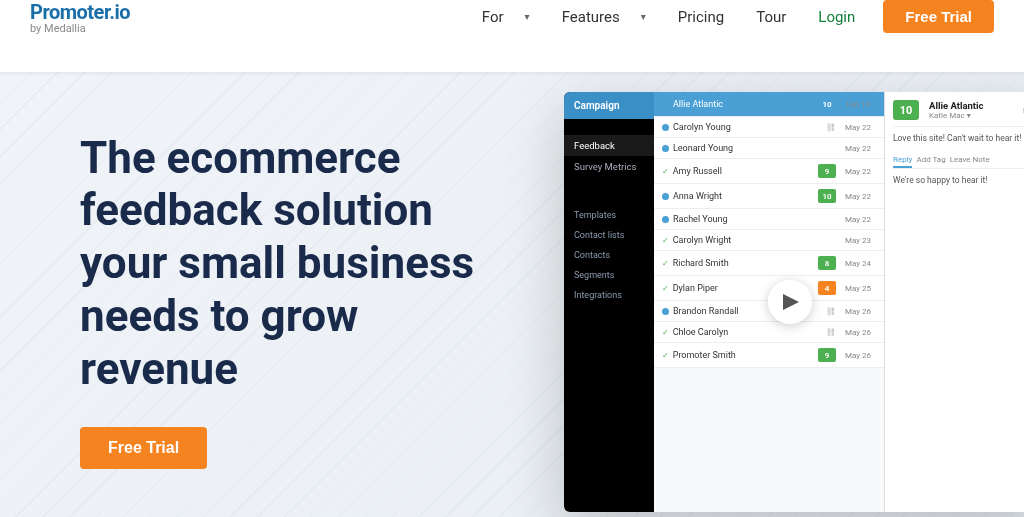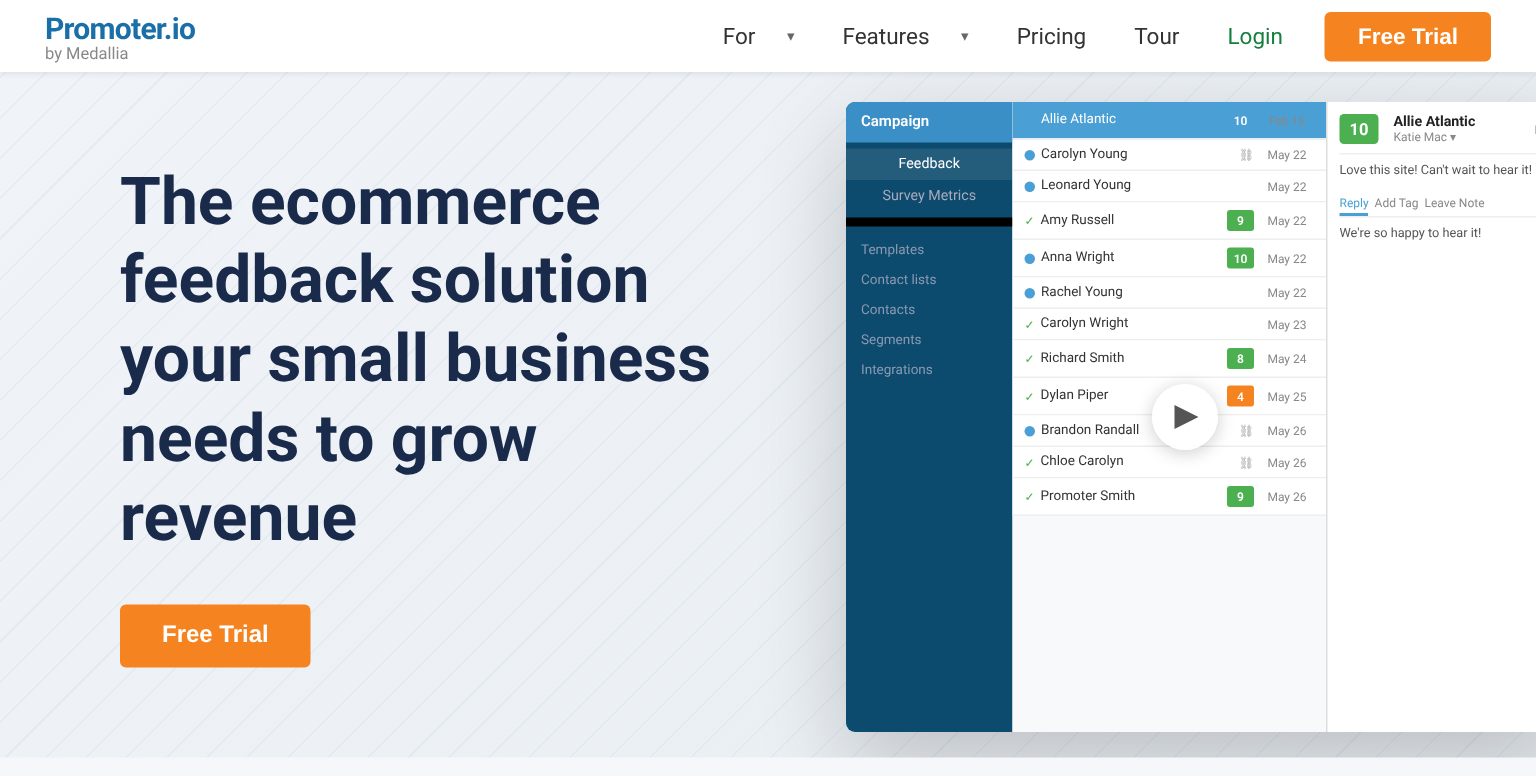"Promoter.io" .header { align-items: center -> flex-start; height: 48px -> 72px }
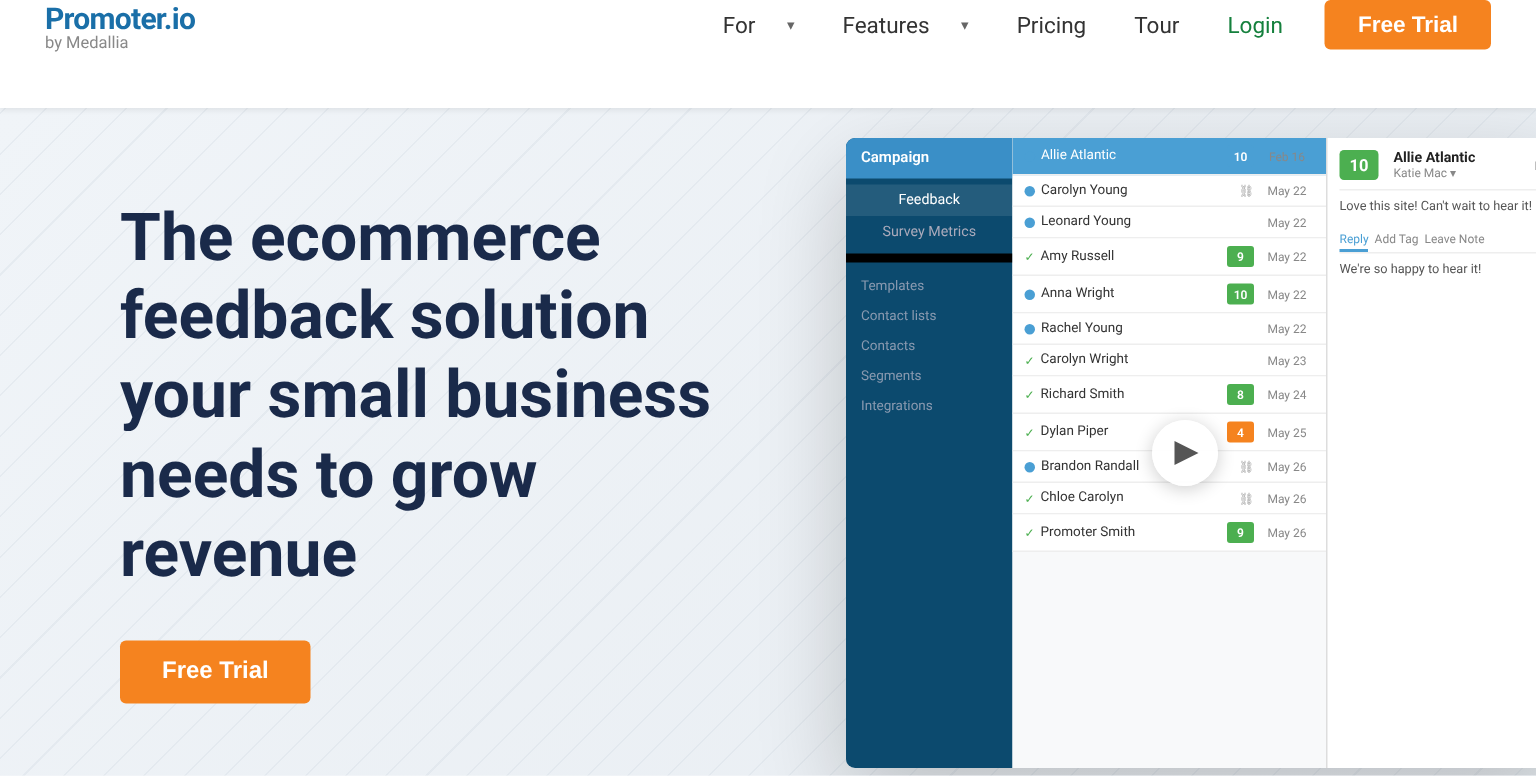"Campaign" .app-sidebar { background: #0c4a6e -> #000000; width: 111px -> 90px }
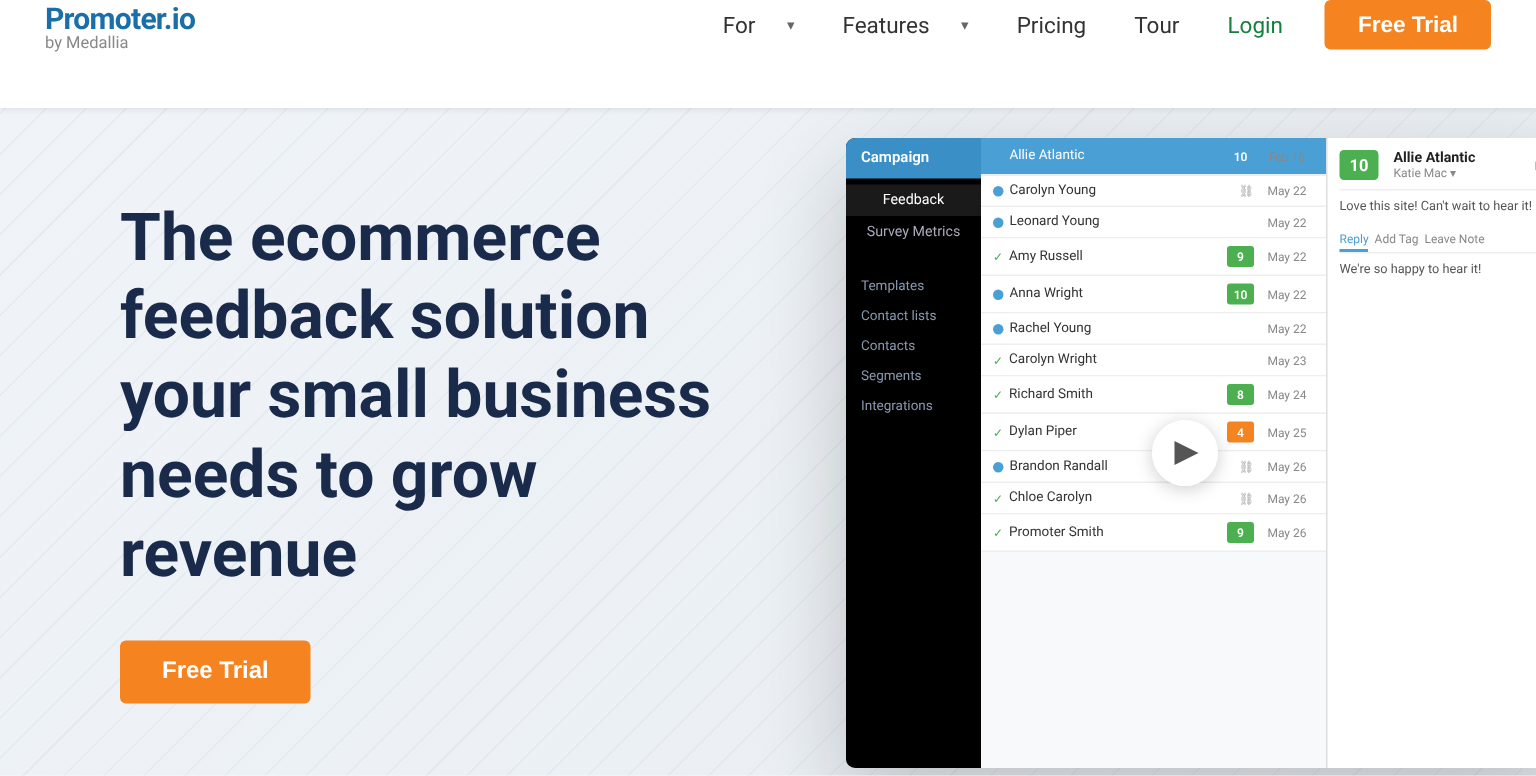"Feedback" .sidebar-section { padding: 4px 0 -> 16px 0; text-align: center -> none }
